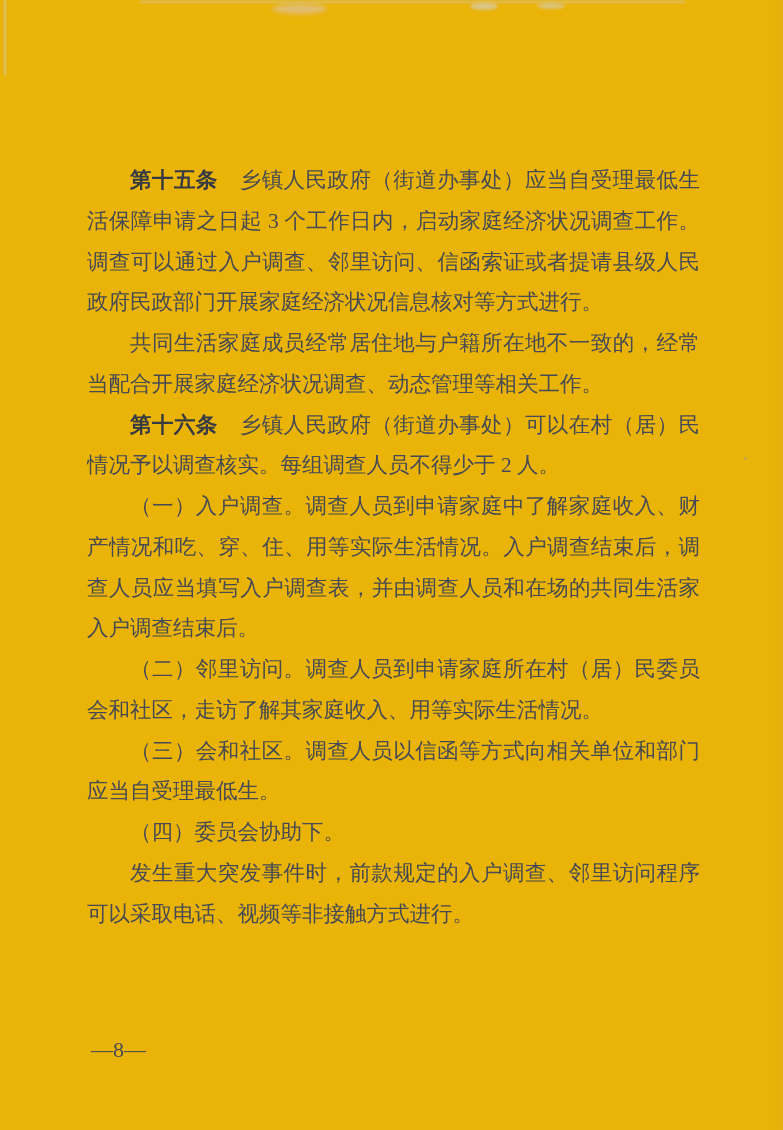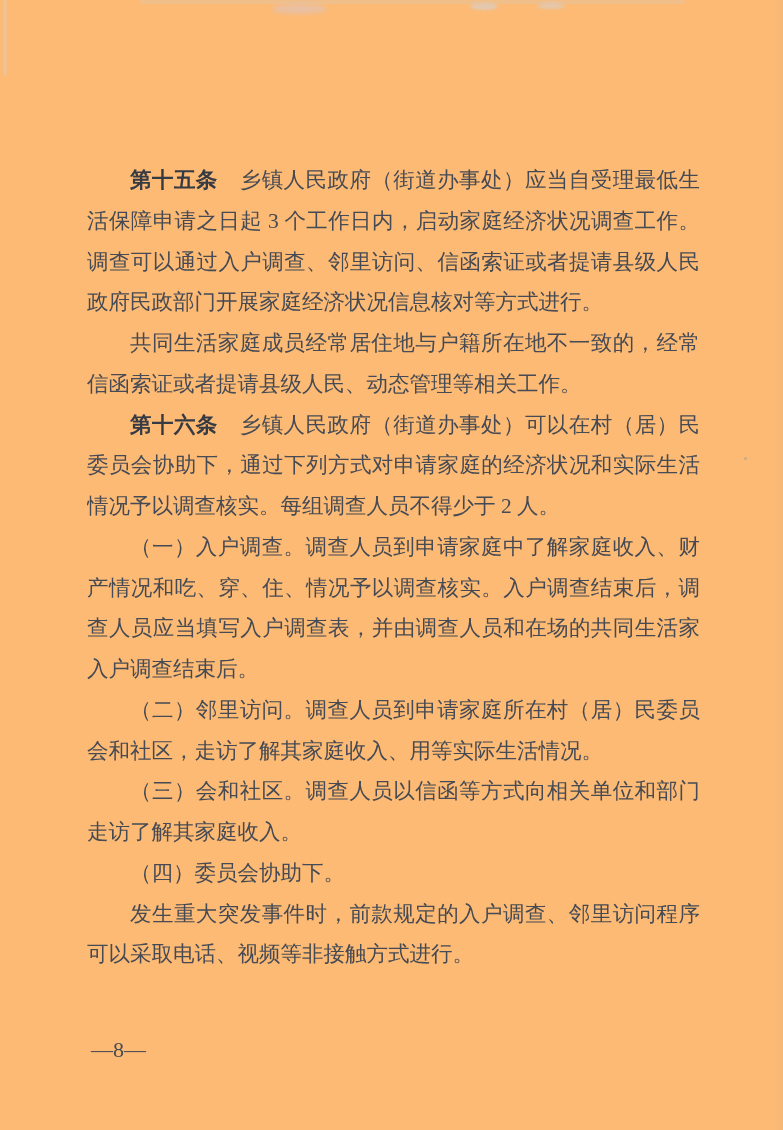"第十五条 乡镇人民政府（街道办事处）应当自受理最低生" .page { background: #fdba74 -> #eab308 }
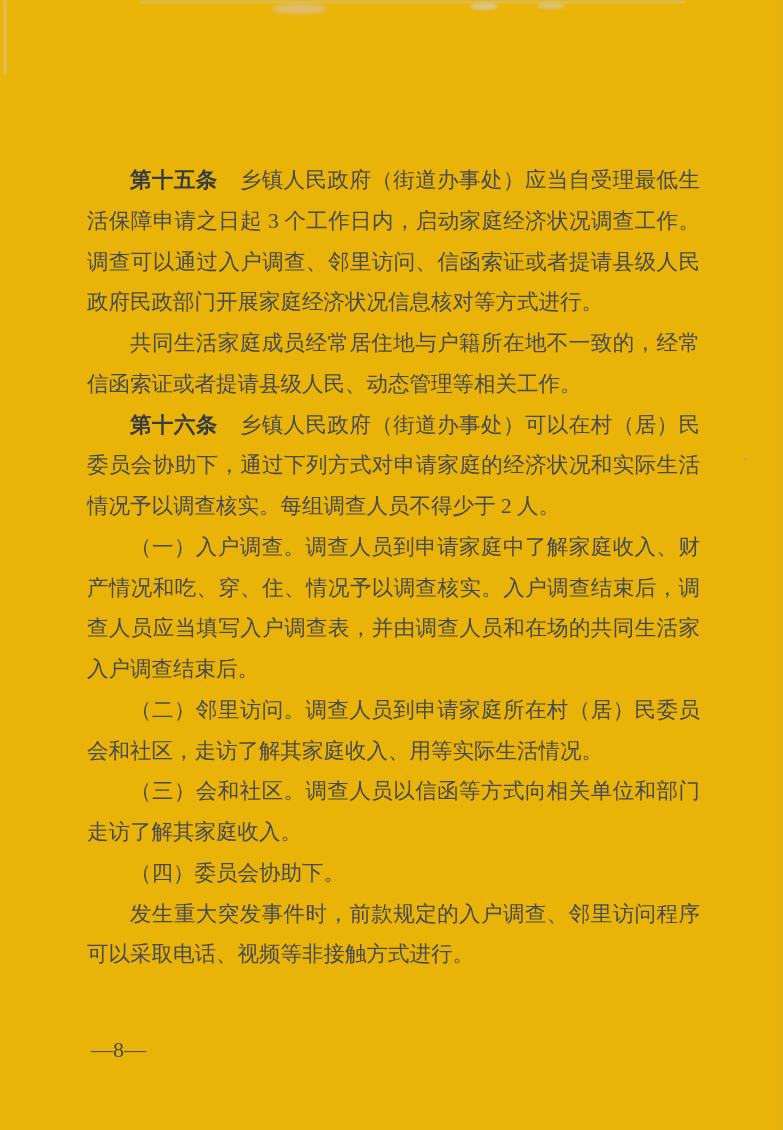"信函索证或者提请县级人民、动态管理等相关工作。" span { text: 信函索证或者提请县级人民 -> 当配合开展家庭经济状况调查 }
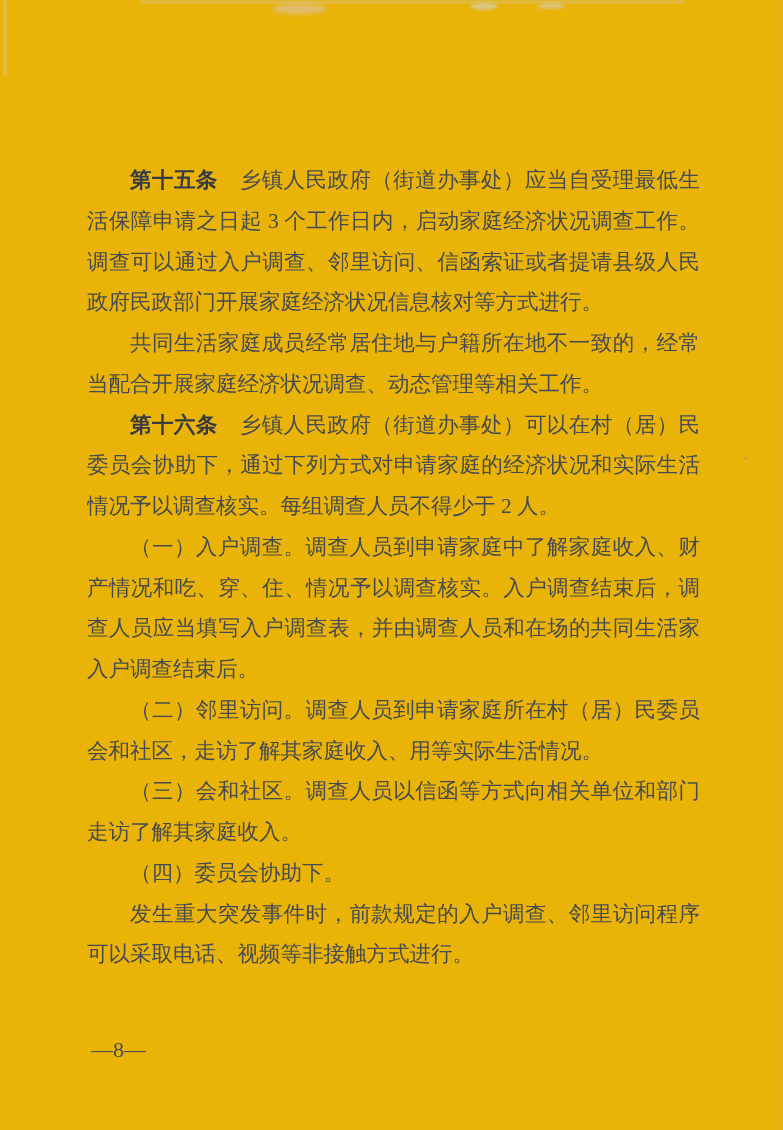"委员会协助下，通过下列方式对申请家庭的经济状况和实际生活" div.line { html: <div><span>委员会协助下，通过下列方式对申请家庭的经济状况和实际生活</span></div> -> none }
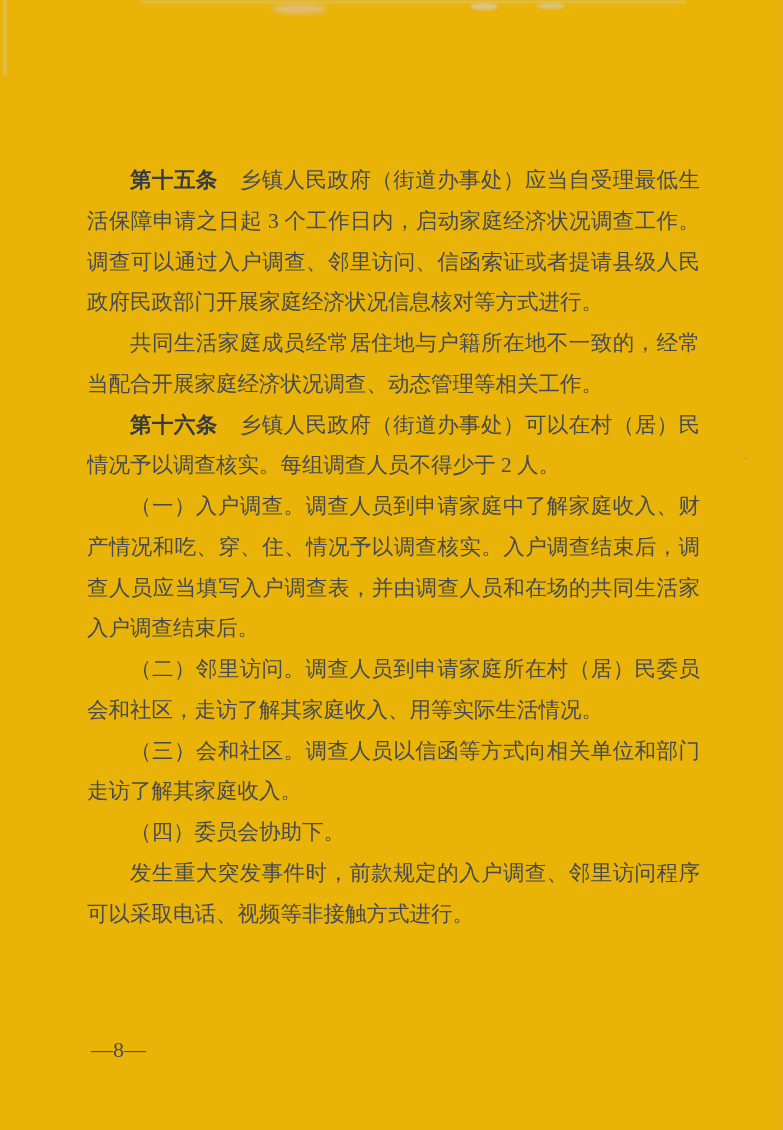"产情况和吃、穿、住、情况予以调查核实。入户调查结束后，调" span { text: 情况予以调查核实 -> 用等实际生活情况 }
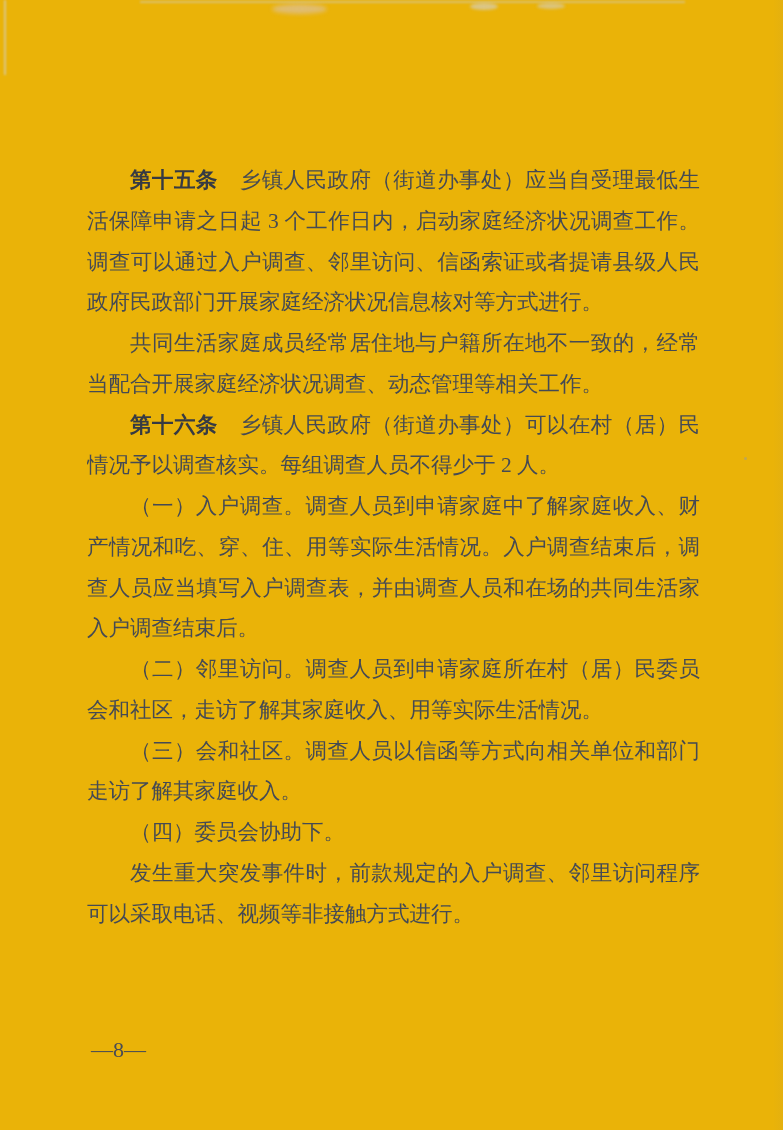"走访了解其家庭收入。" span { text: 走访了解其家庭收入 -> 应当自受理最低生 }
